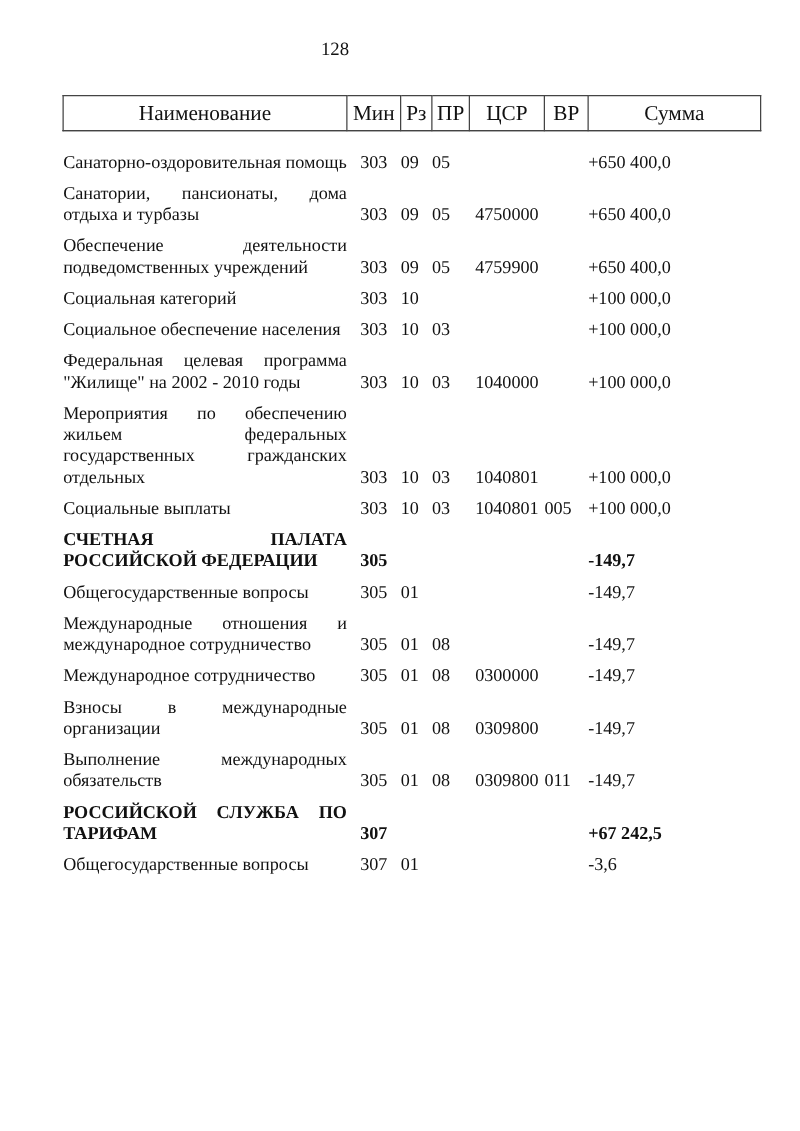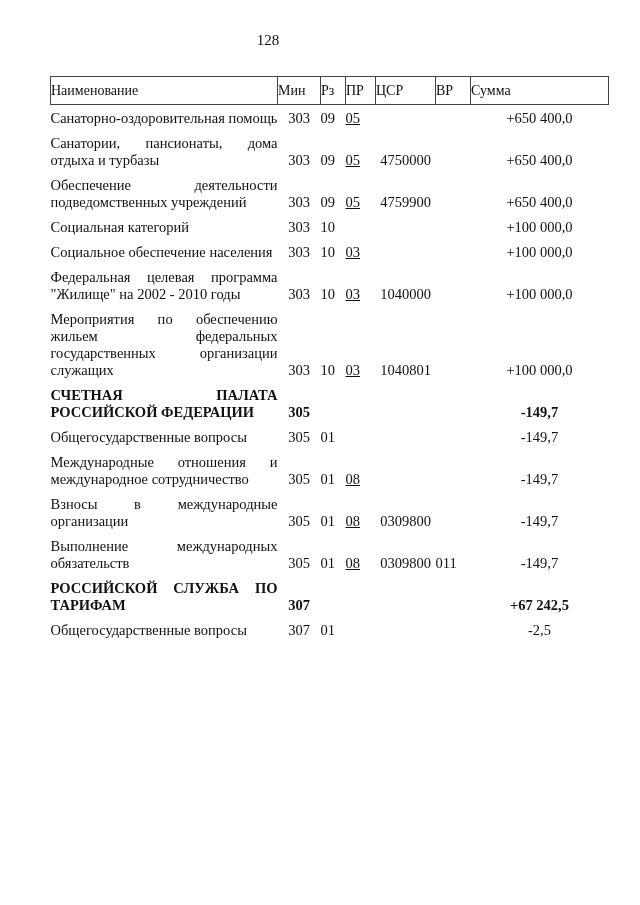"Наименование" table.budget th { font-size: 14px -> 17px; text-align: left -> center }
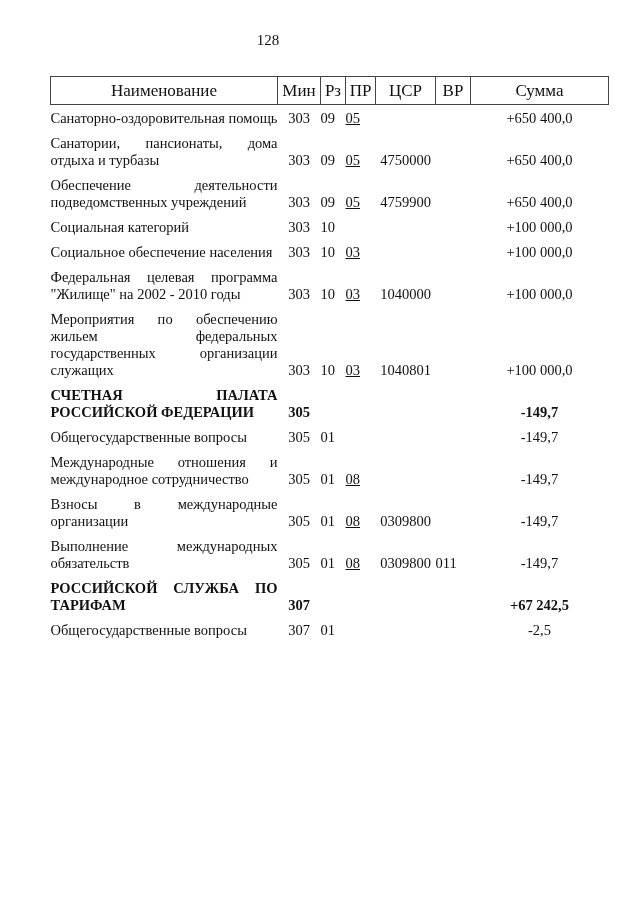"Санаторно-оздоровительная помощь" tr.row:first-child td { padding-top: 5px -> 17px }
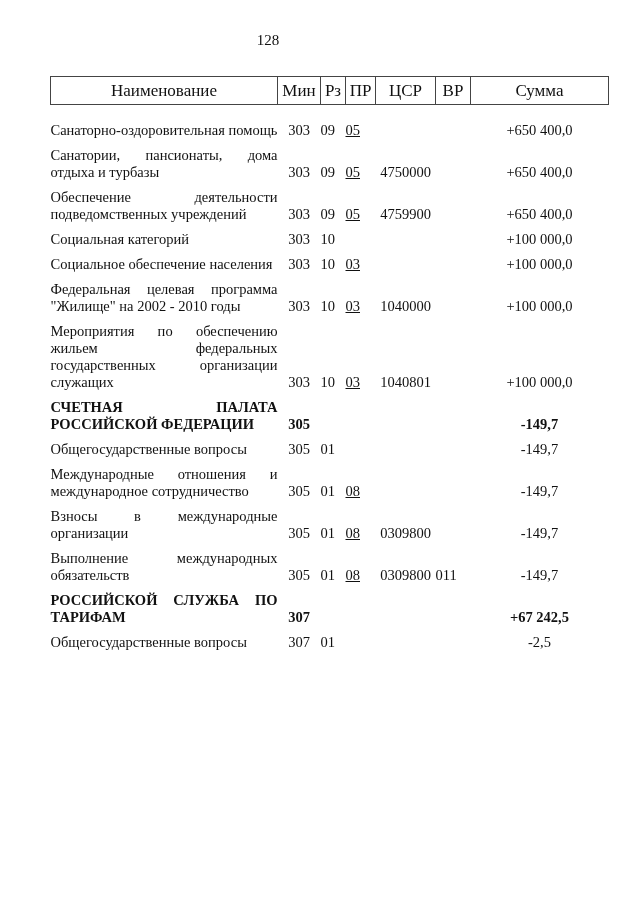"05" td.pr { text-decoration: underline -> none }
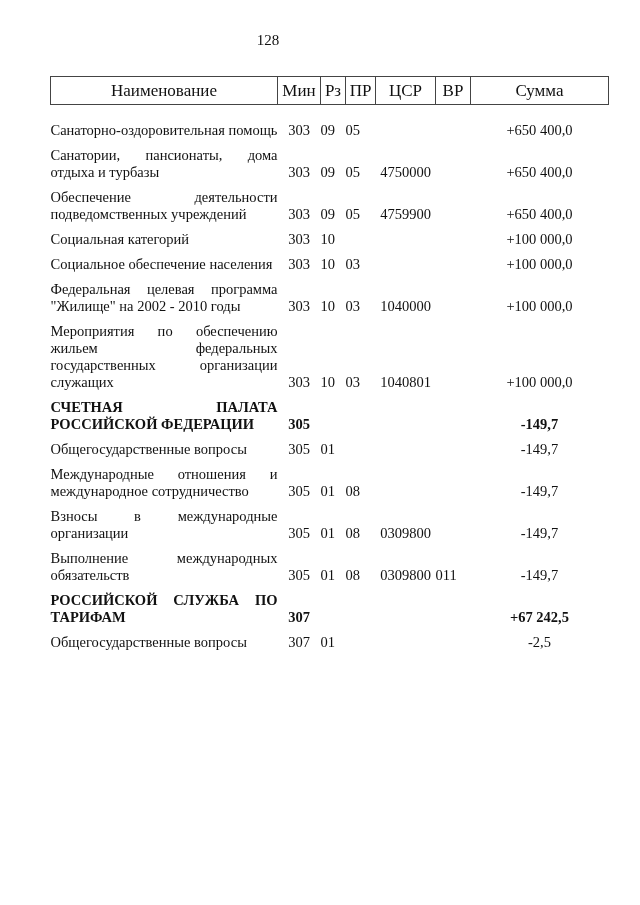"+650 400,0" td.sum { text-align: center -> left }
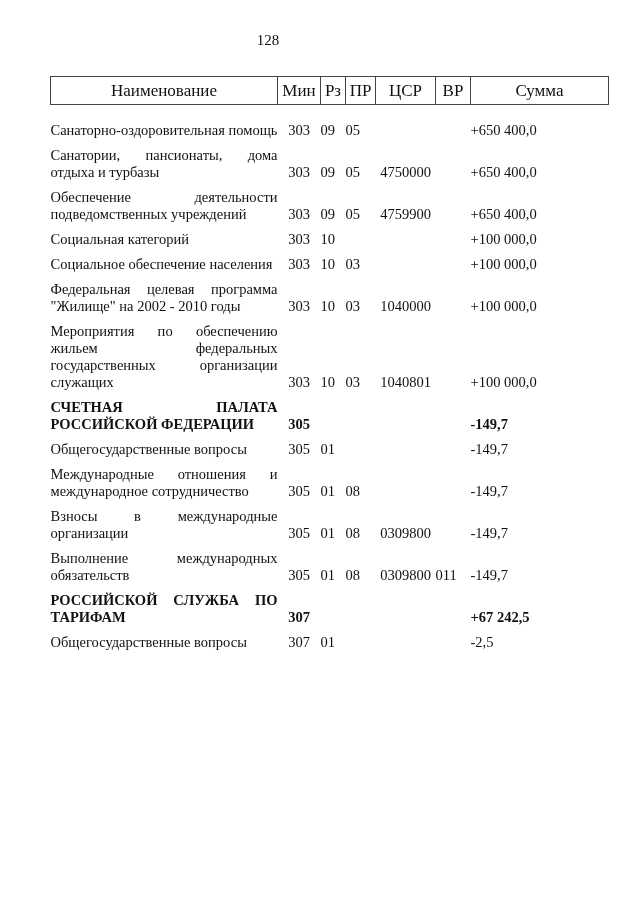"Мероприятия по обеспечению жильем" td.name { text: организации служащих -> гражданских отдельных }
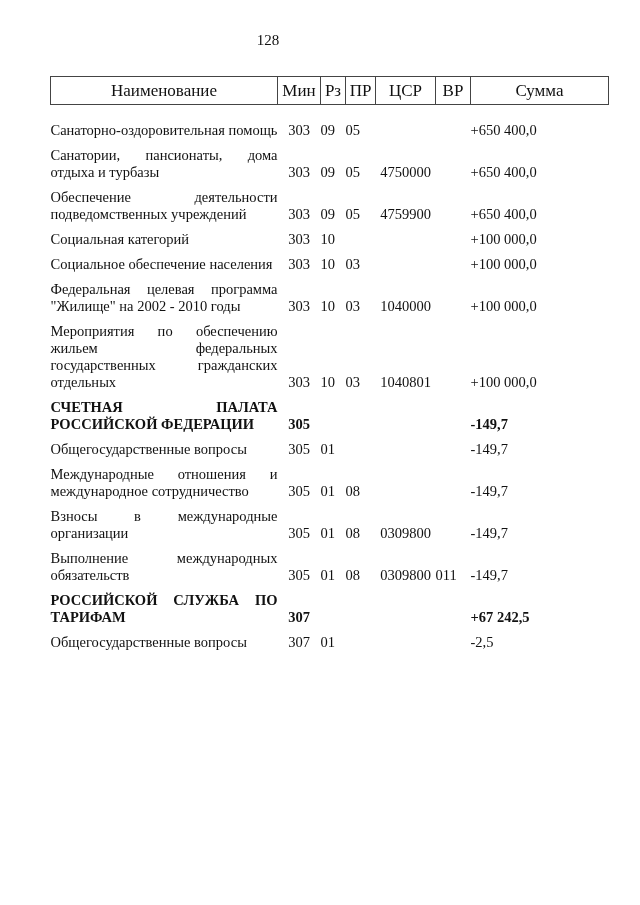"Социальные выплаты" tr.row { html: none -> <tr> <td>Социальные выплаты</td> <td>303</td> <td>10</td> <td>03</td> <td>1040801</td> <td>005</td> <td>+100 000,0</td> </tr> }
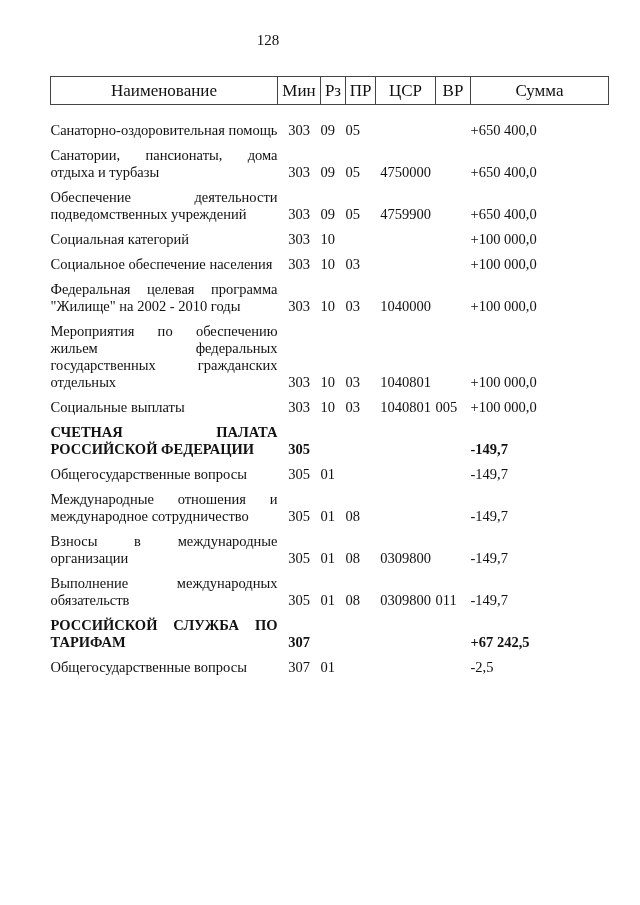"Международное сотрудничество" tr.row { html: none -> <tr> <td>Международное сотрудничество</td> <td>305</td> <td>01</td> <td>08</td> <td>0300000</td> <td></td> <td>-149,7</td> </tr> }
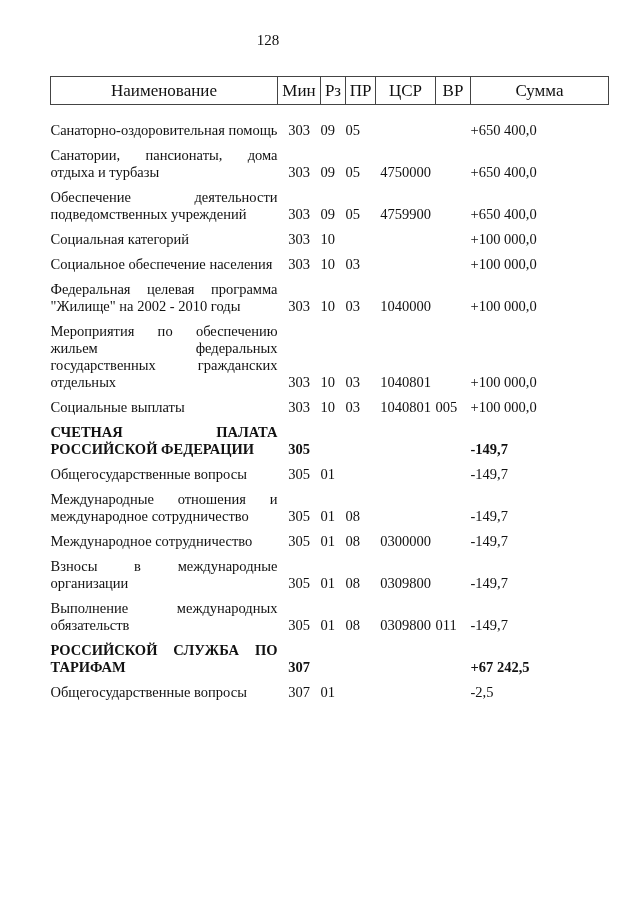"-2,5" td.sum { text: -2,5 -> -3,6 }
